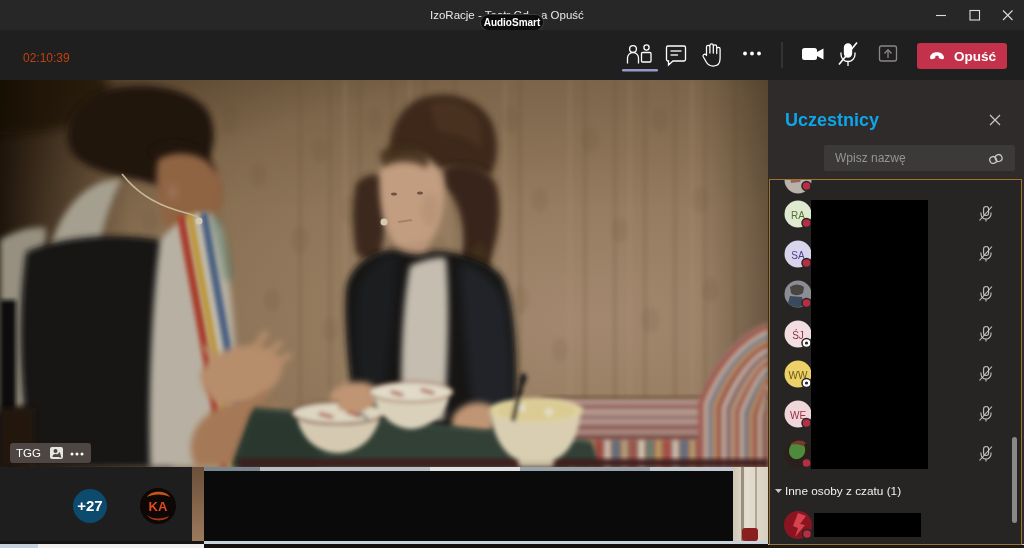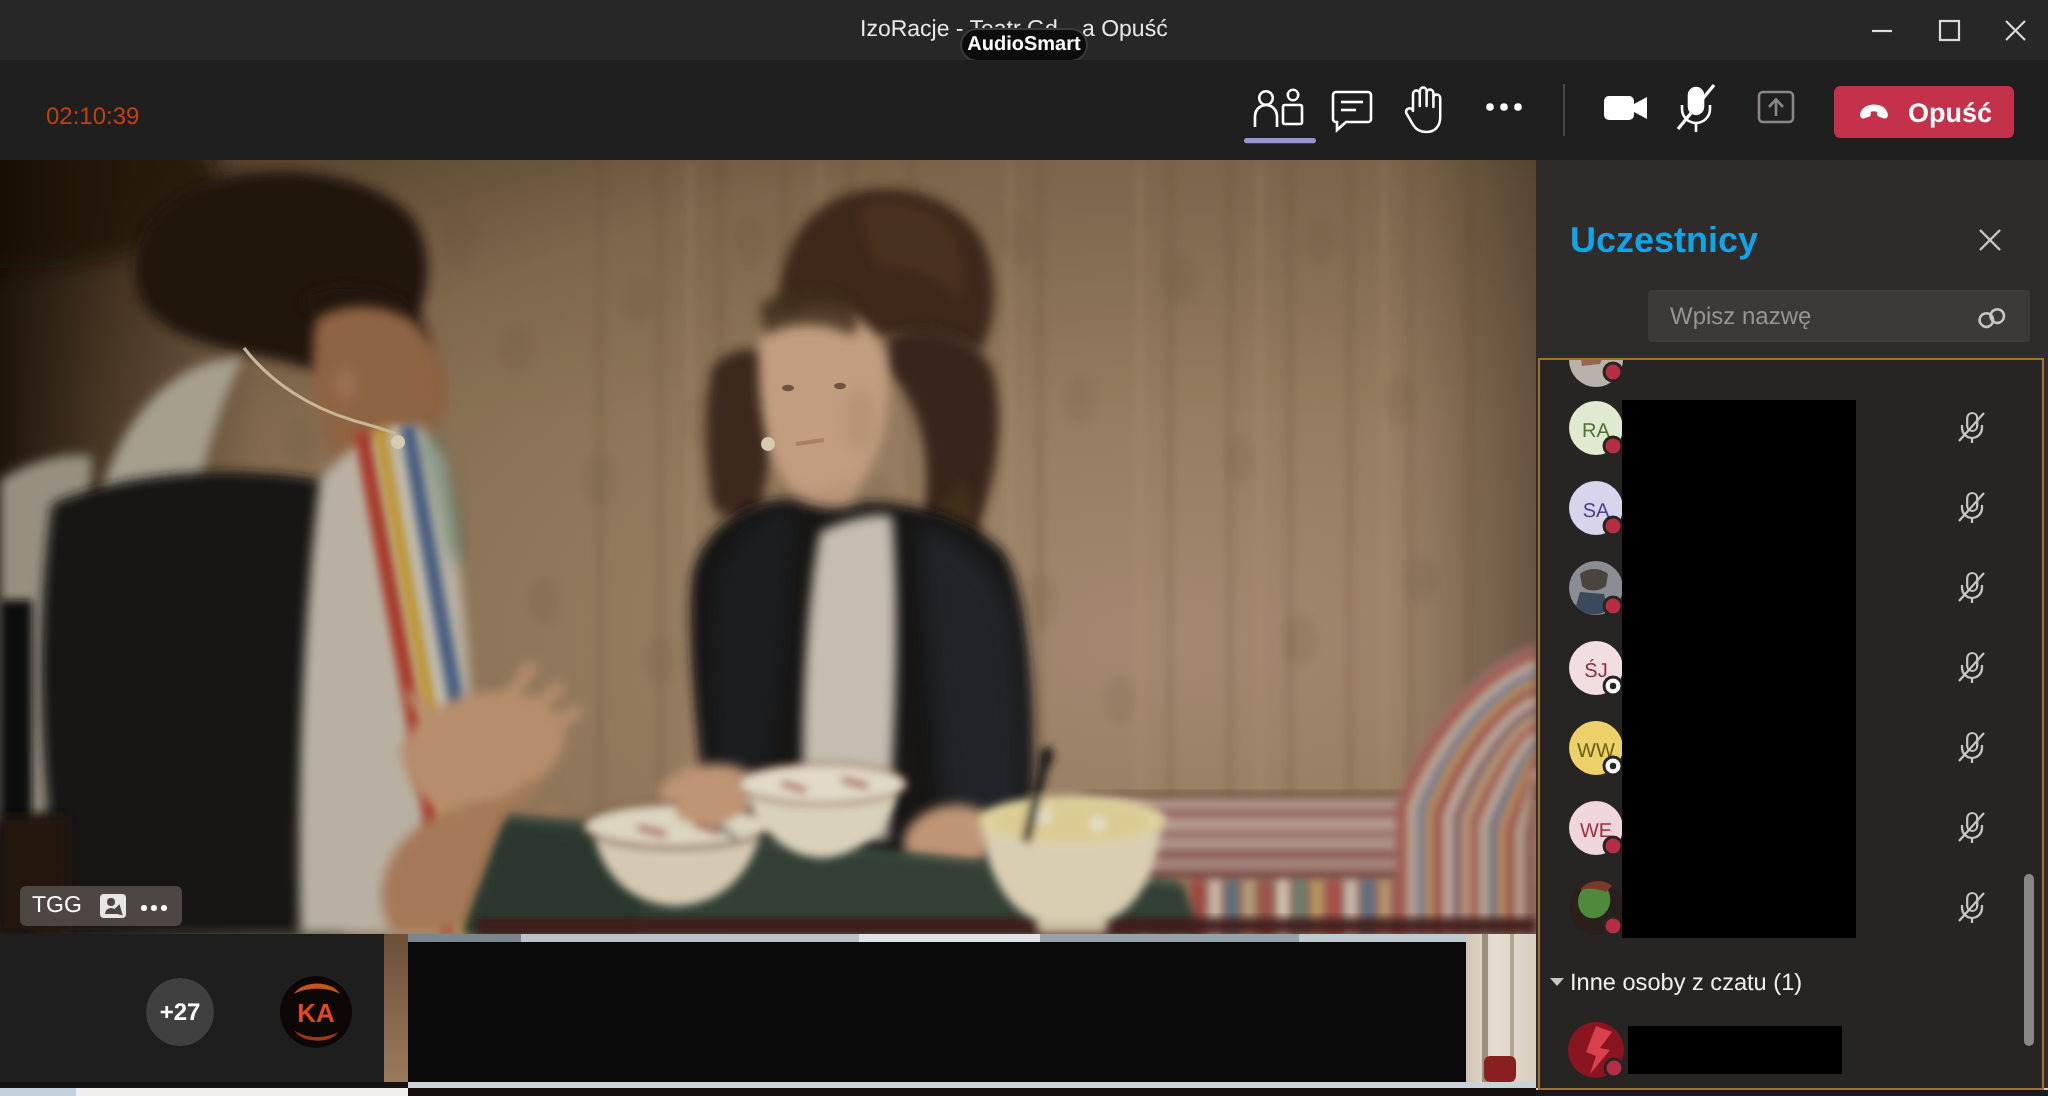"+27" #p27 { background: #404040 -> #0c4a6e; font-size: 12px -> 15px }
